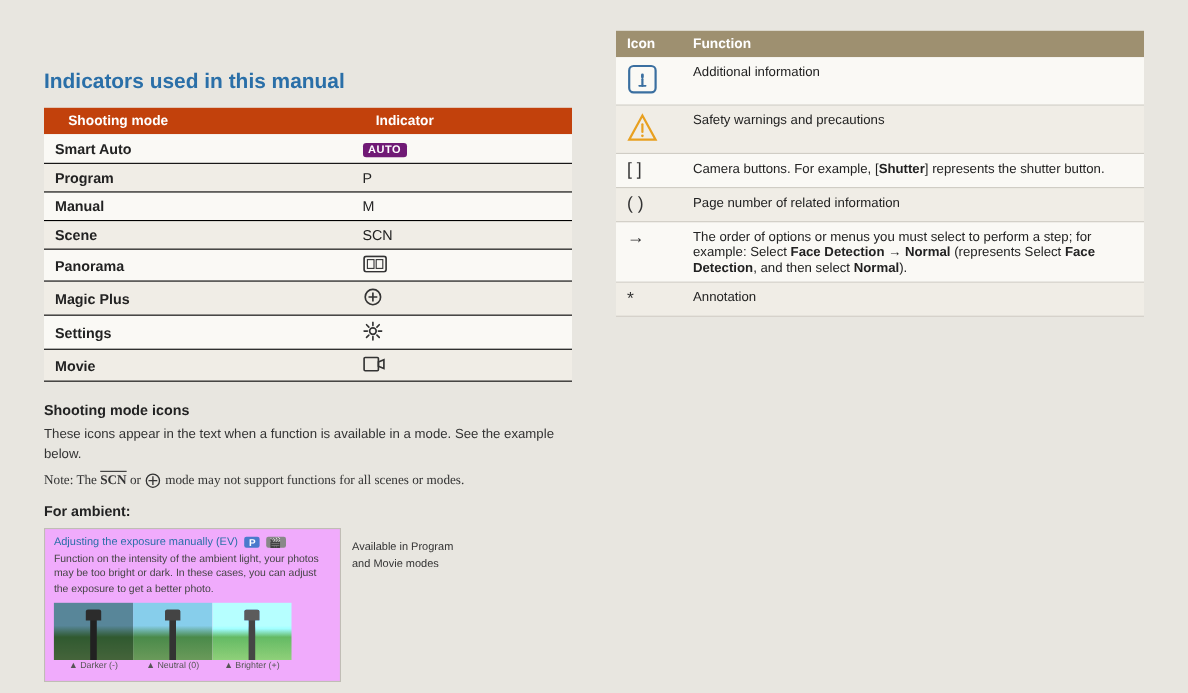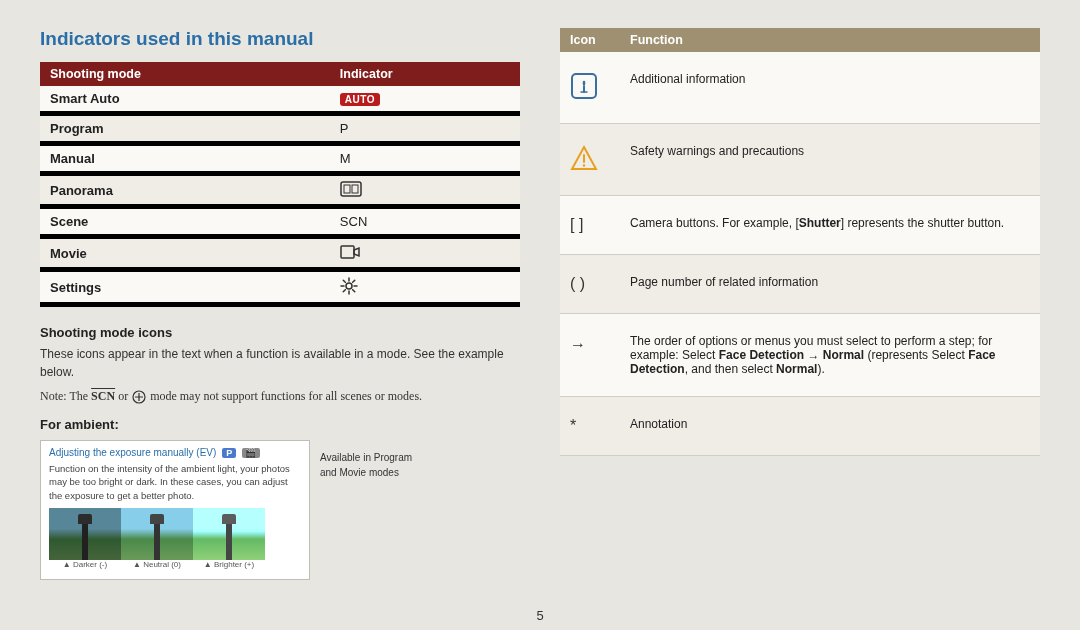"Indicators used in this manual" .left-column { margin-top: none -> 36px }
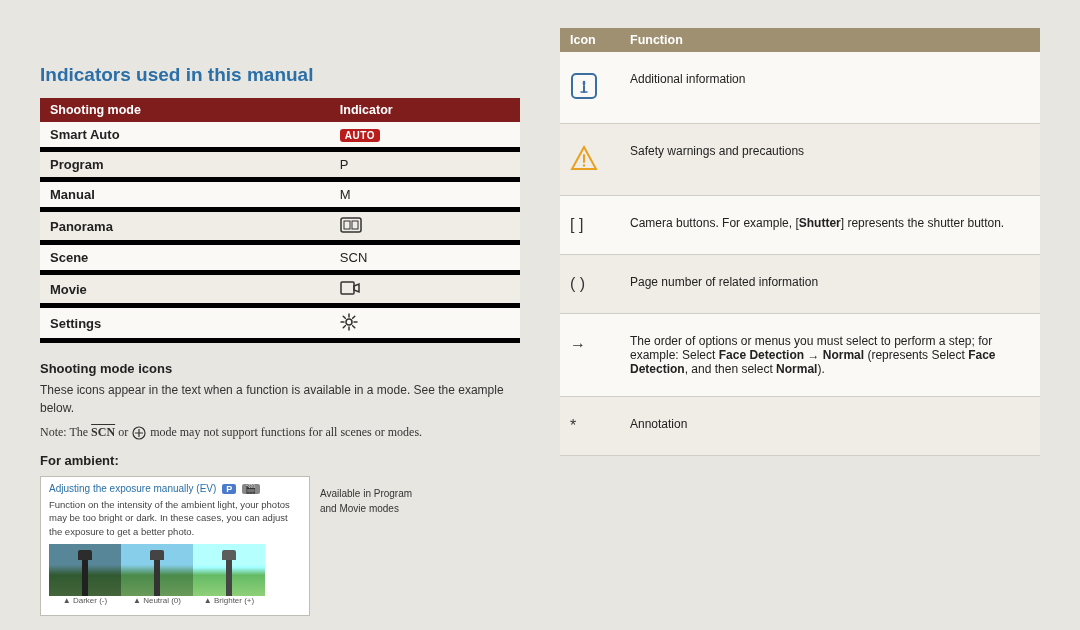"Additional information" .icons-table td { padding: 20px 10px -> 6px 10px }
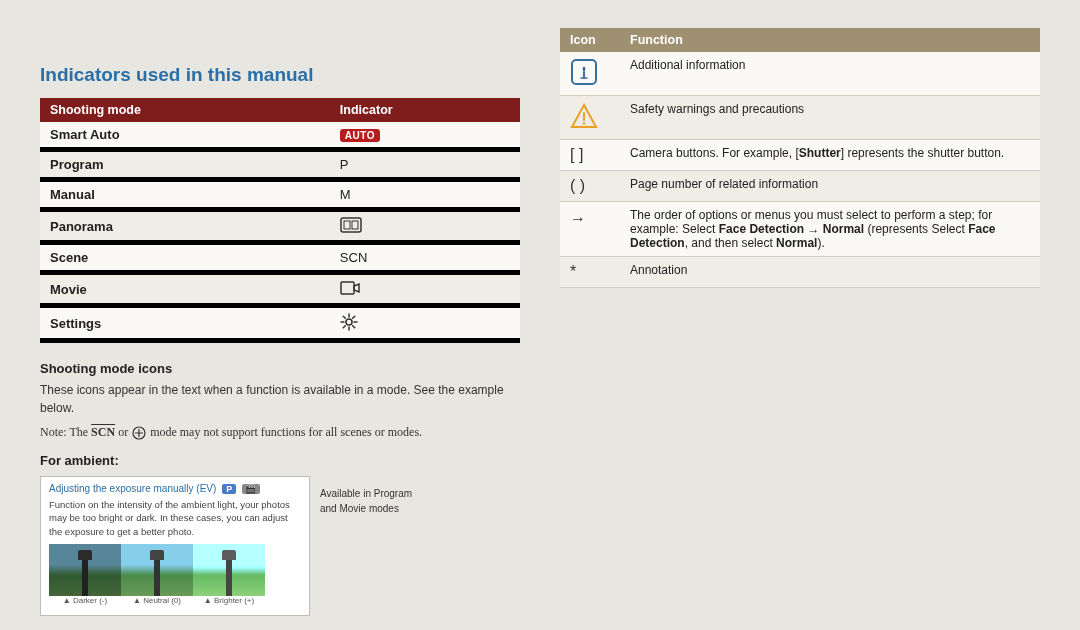"Shooting mode" .indicator-table th { background: #7f1d1d -> #c2410c; padding: 5px 10px -> 5px 22px }
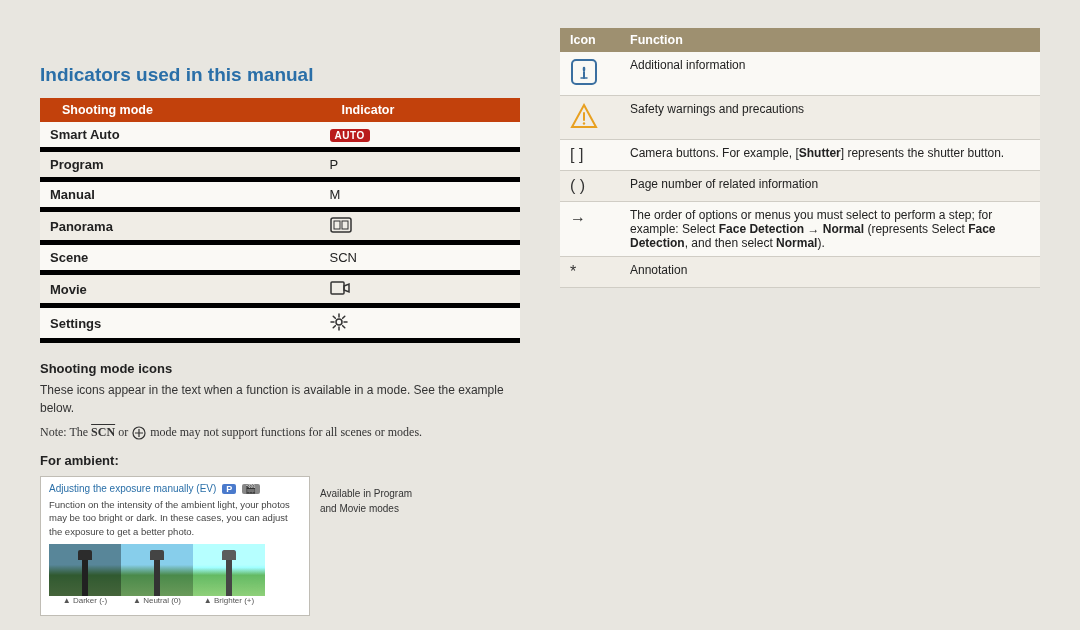"Smart Auto" .indicator-table td { border-bottom: 5px solid #000000 -> 1px solid #000000 }
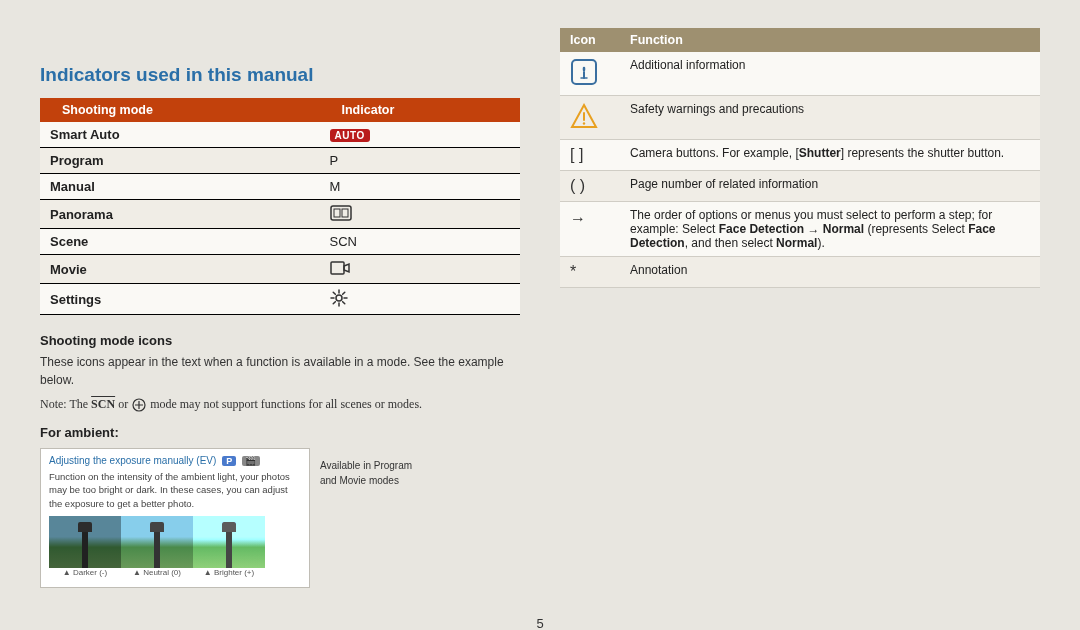"AUTO" .auto-badge { background: #b91c1c -> #701a75 }
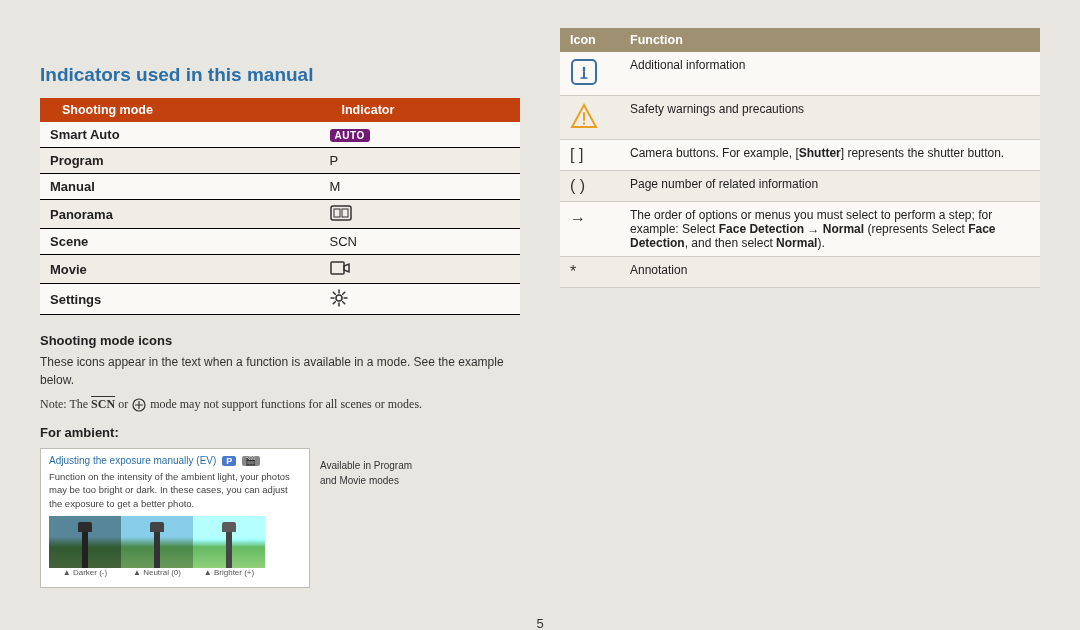"Panorama" tr { order: before "Scene" -> after "Scene" }
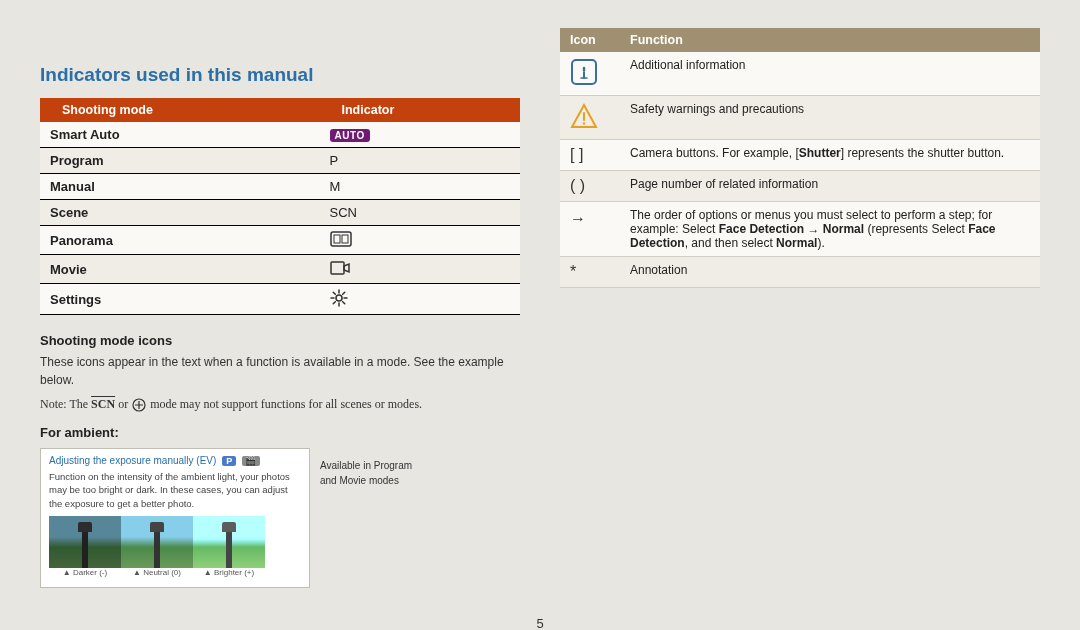"Magic Plus" tr { html: none -> <tr> <td>Magic Plus</td> <td> <svg> <circle></circle> <path></path> </svg> </td> </tr> }
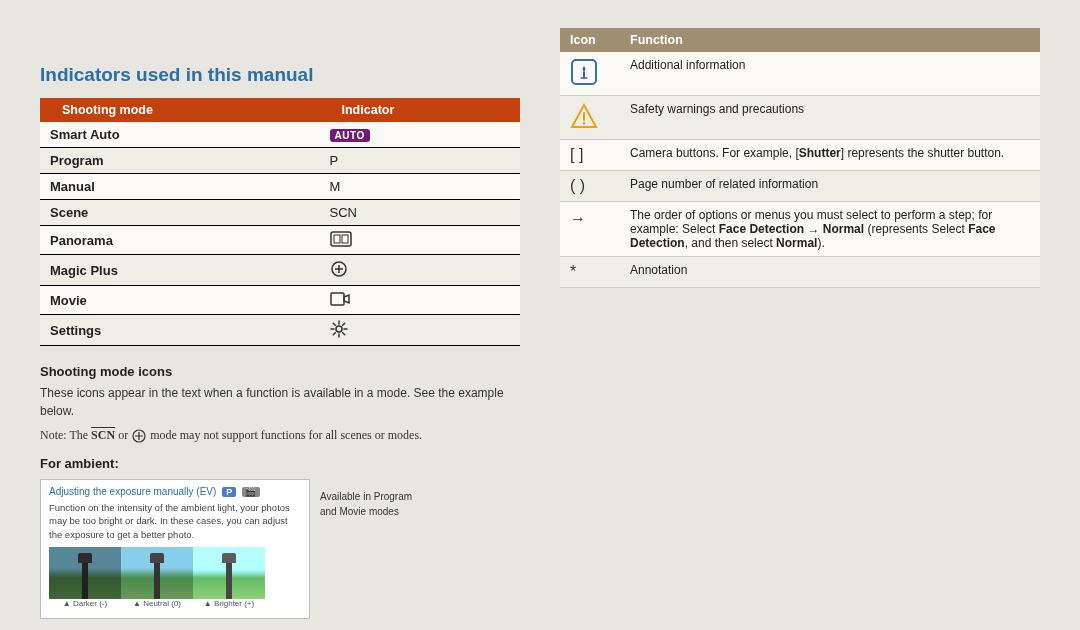"Movie" tr { order: before "Settings" -> after "Settings" }
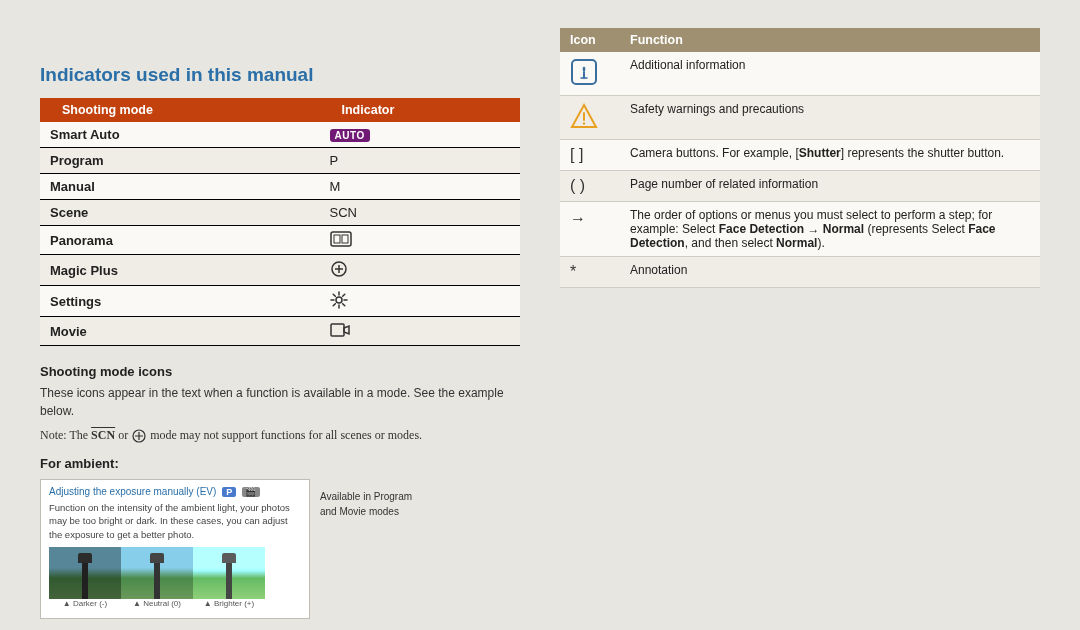"Adjusting the exposure manually (EV)" .example-box { background: #ffffff -> #f0abfc }
